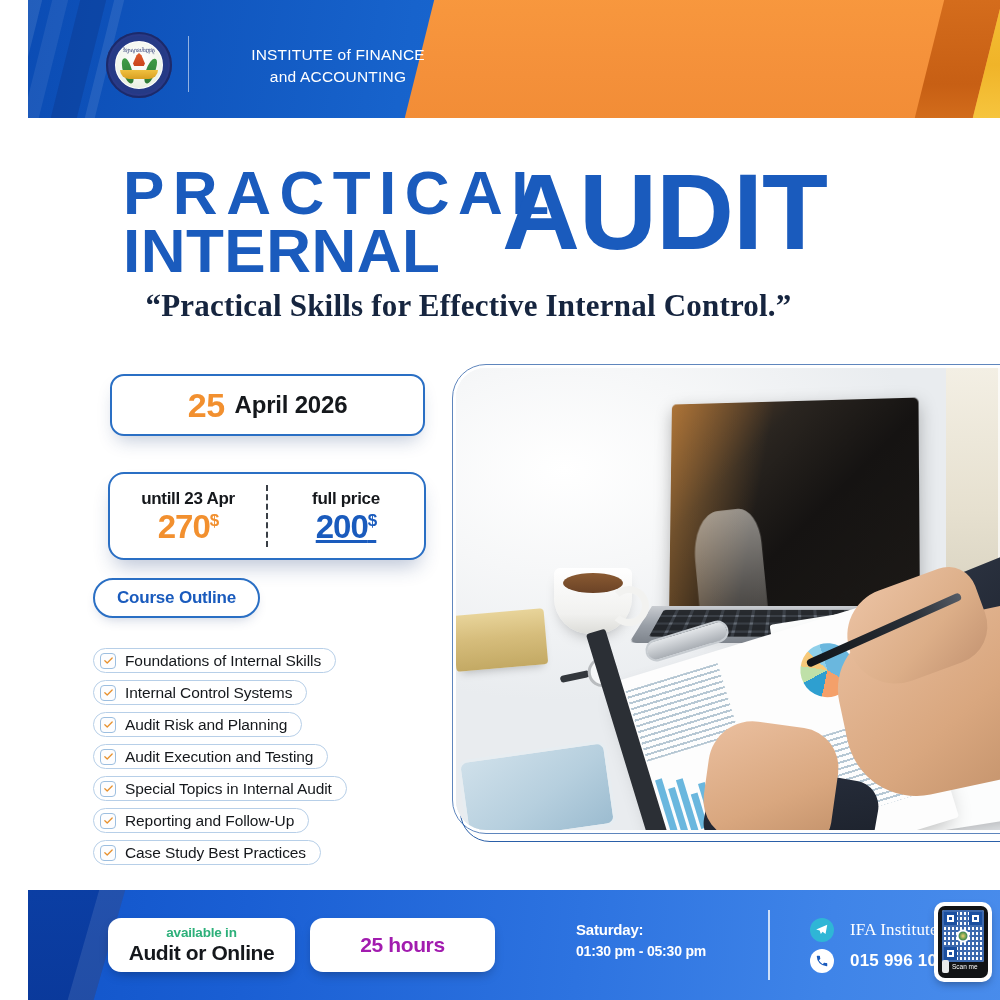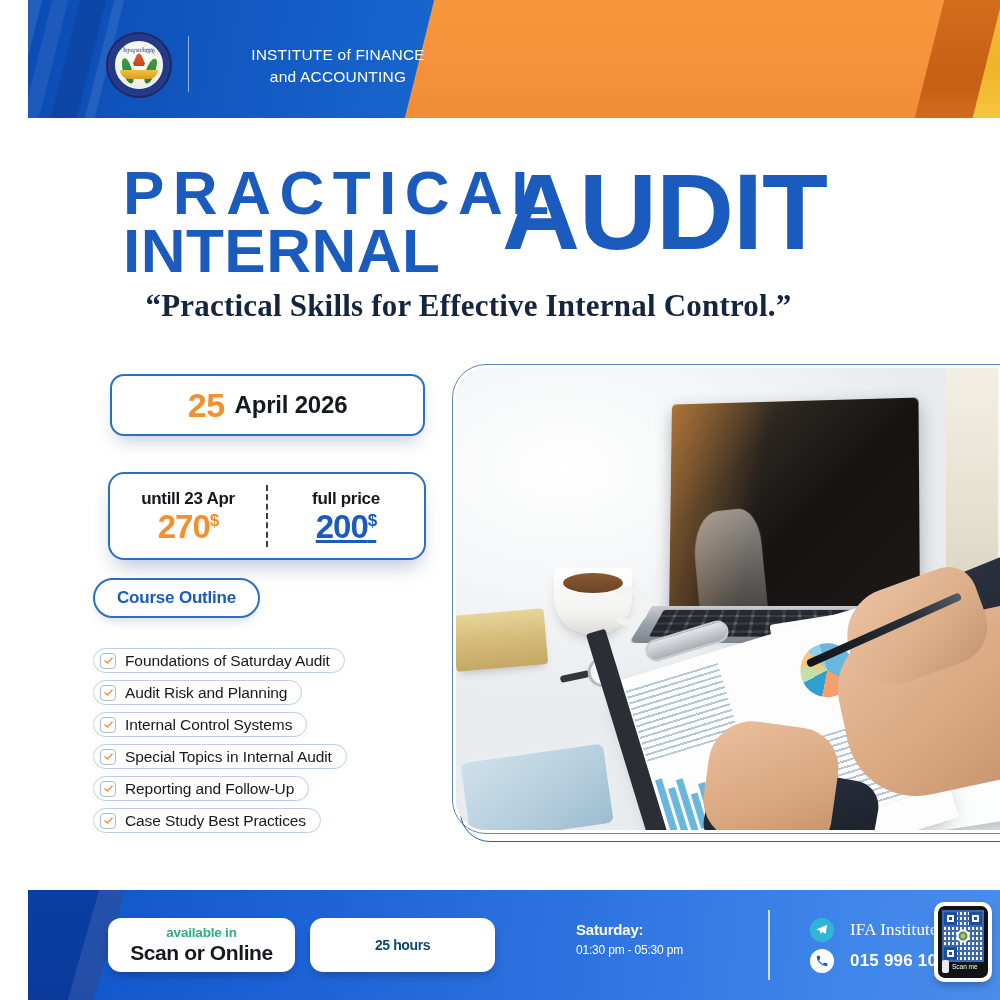"Foundations of Saturday Audit" span.outline-label { text: Saturday Audit -> Internal Skills }
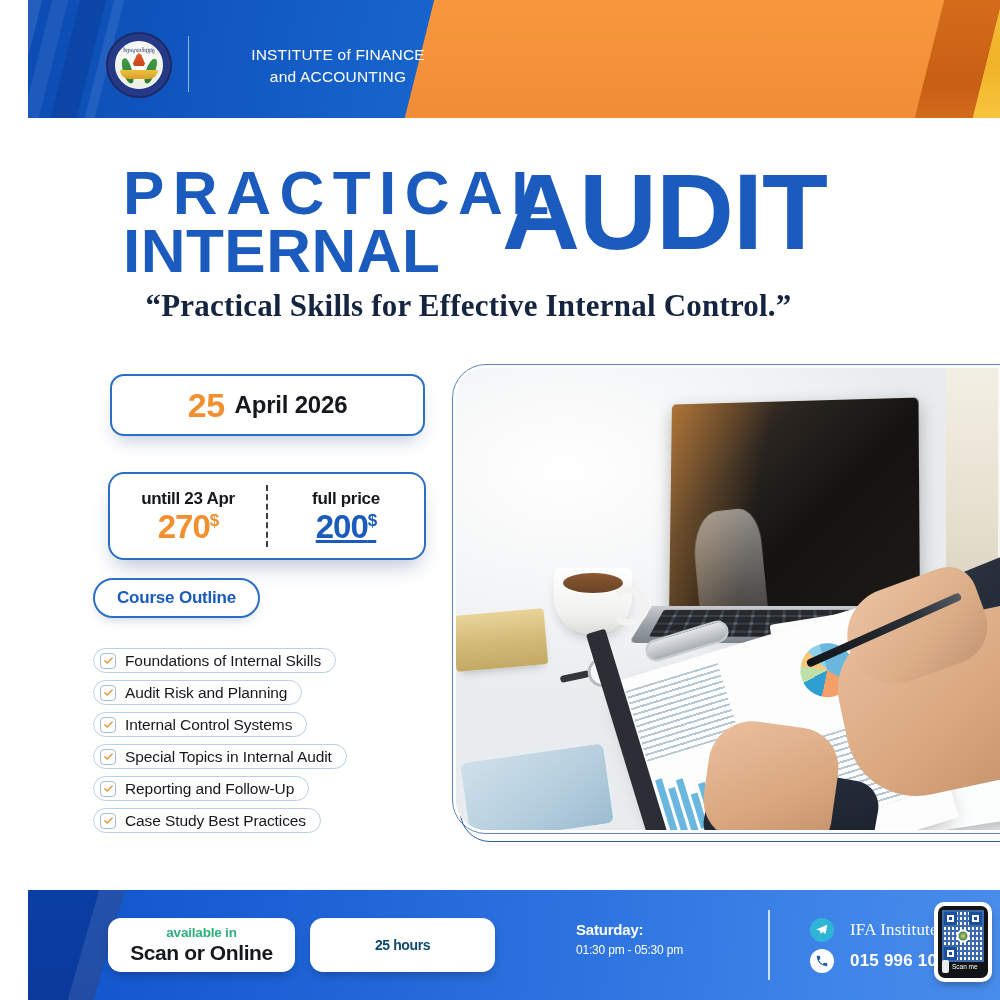"Audit Risk and Planning" div.outline-item { order: before "Internal Control Systems" -> after "Internal Control Systems" }
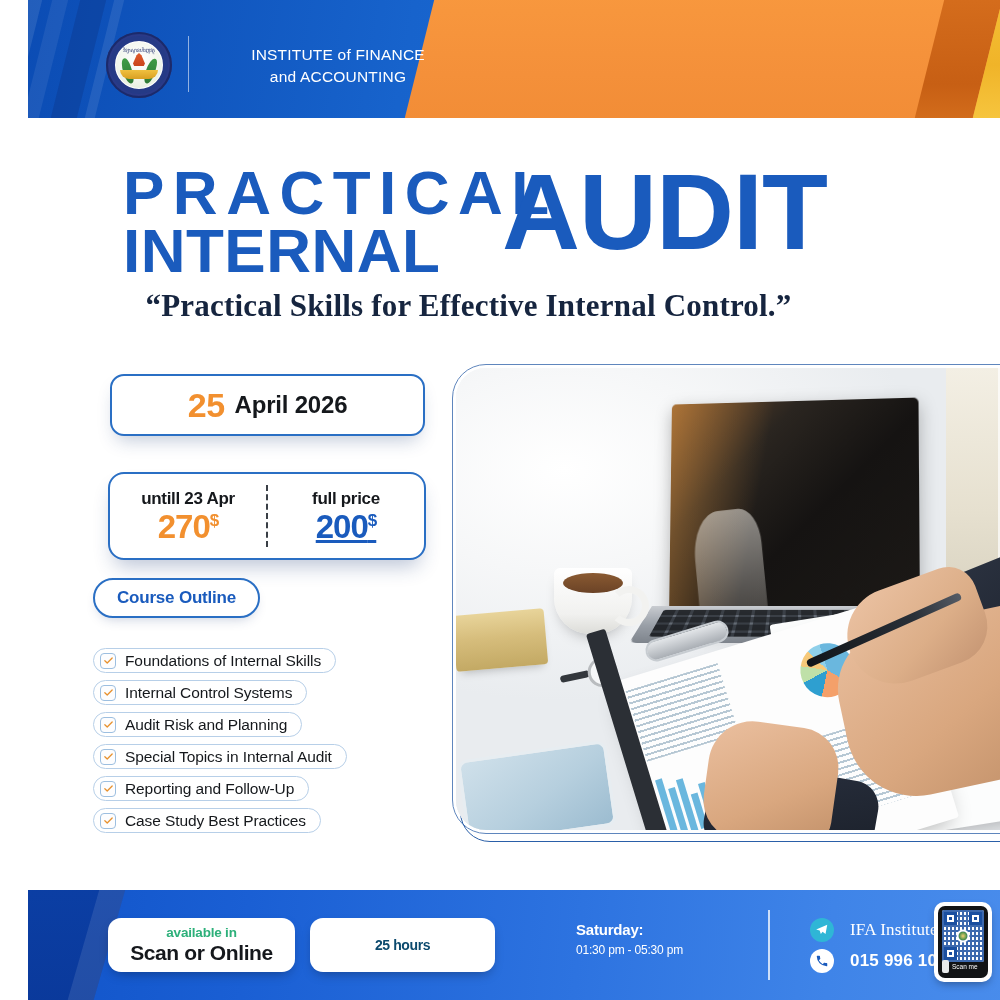"Audit Execution and Testing" div.outline-item { html: none -> <div> <span> <svg> <path></path> </svg> </span> <span>Audit Execution and Testing</span> </div> }
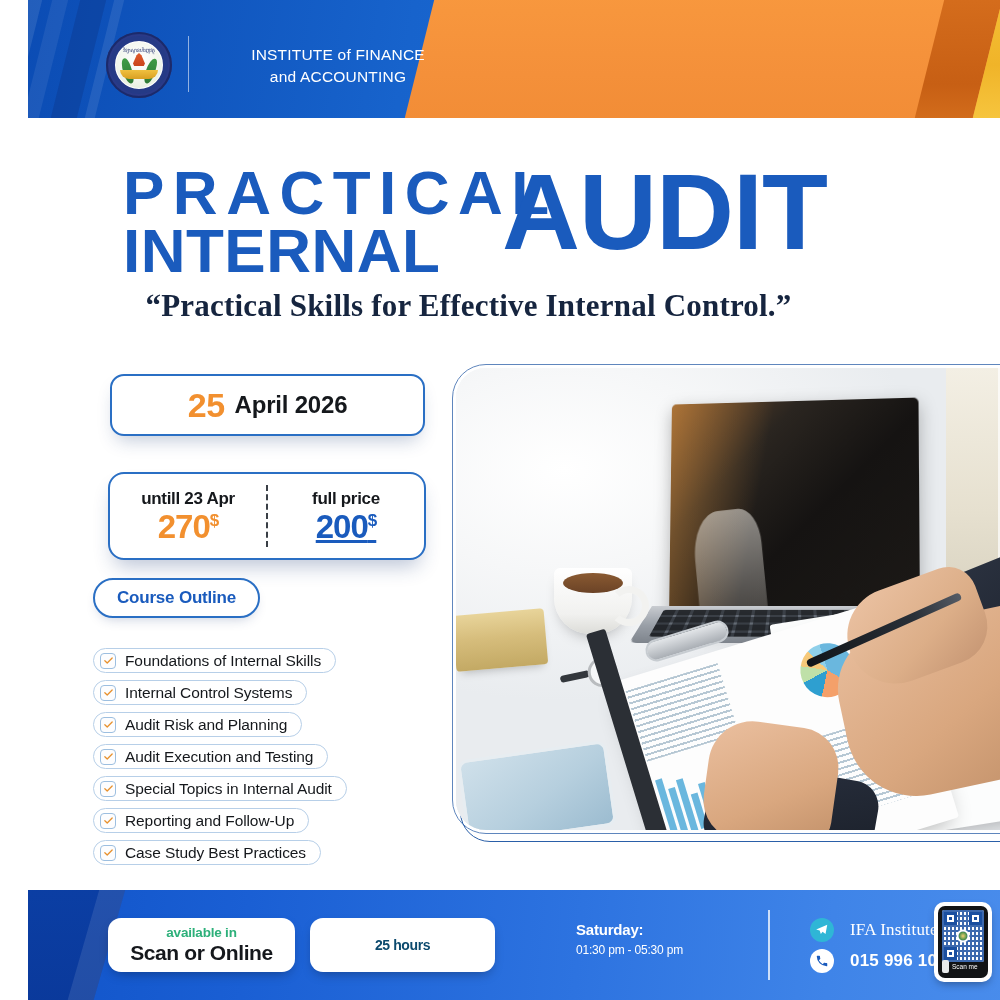"Scan or Online" div.avail-main { text: Scan -> Audit }
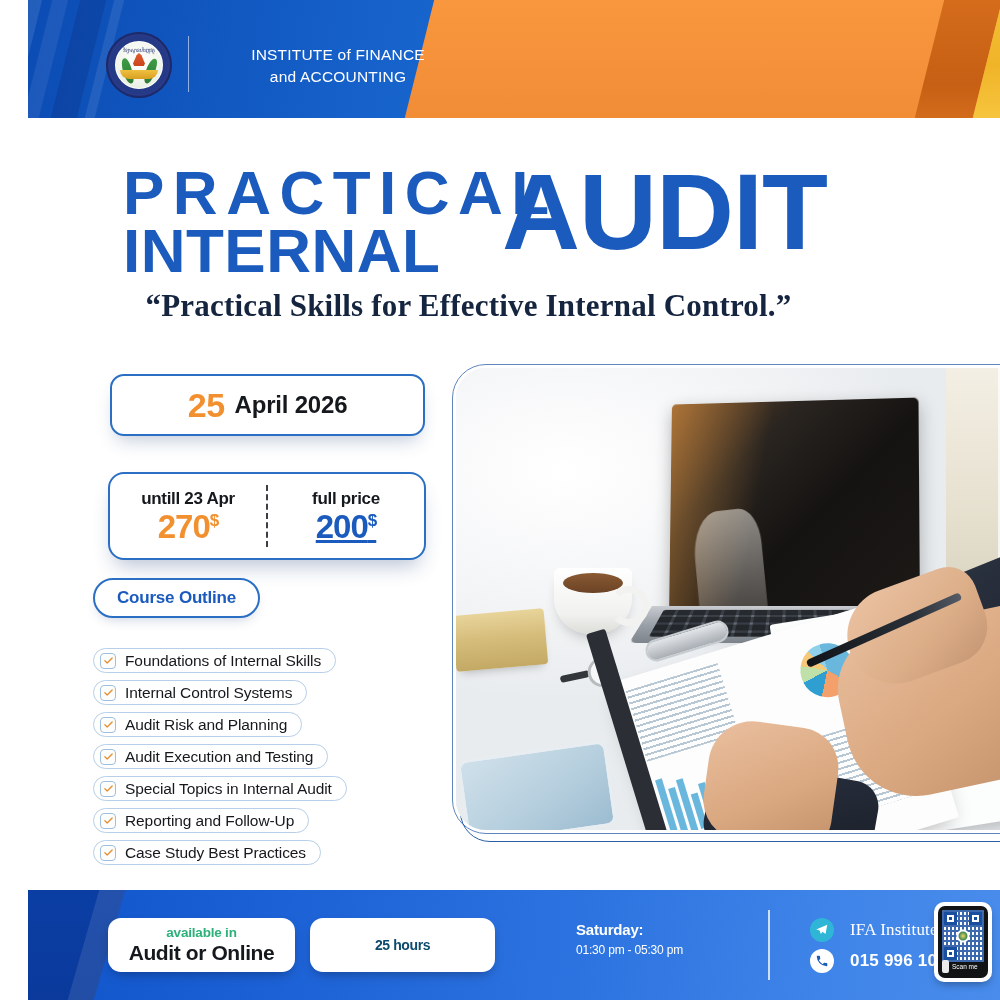"25 hours" .hours-main { color: #0c4a6e -> #a21caf; font-size: 14px -> 21px }
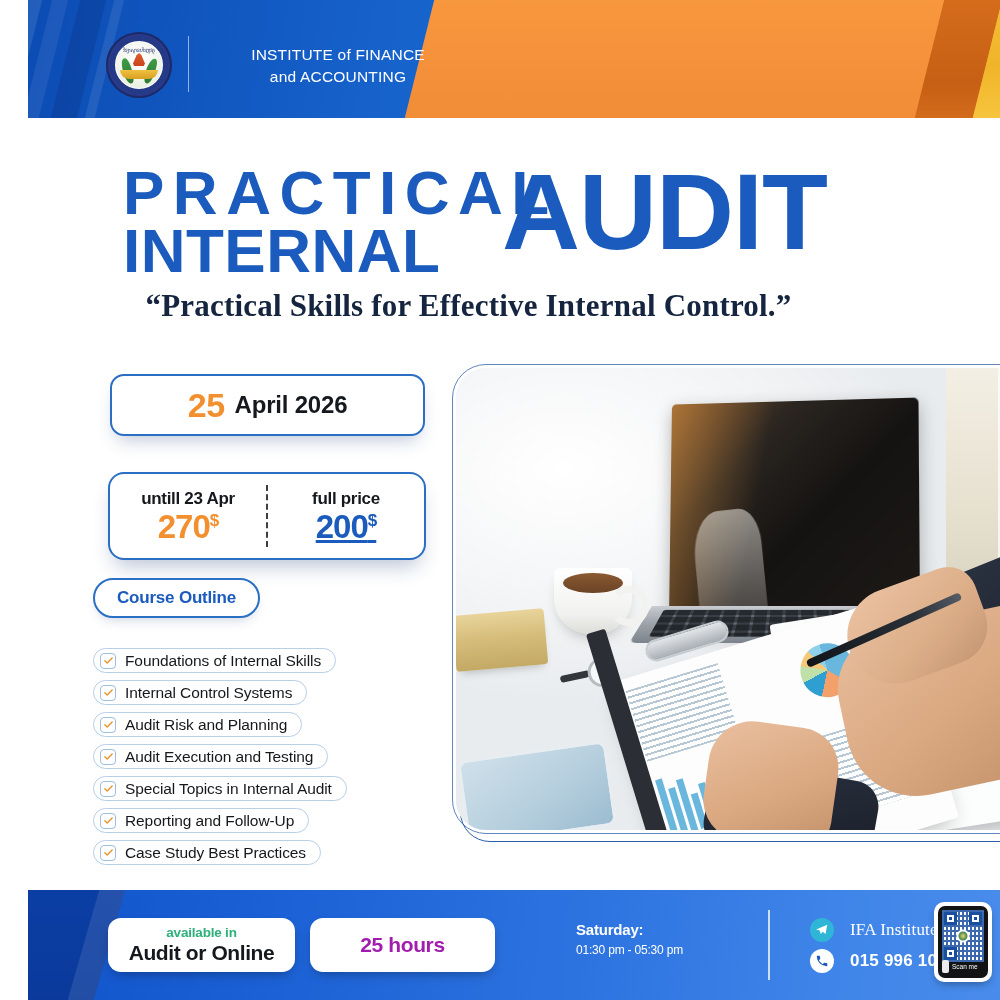"01:30 pm - 05:30 pm" .sched-time { font-size: 12px -> 14px; font-weight: 400 -> 700 }
